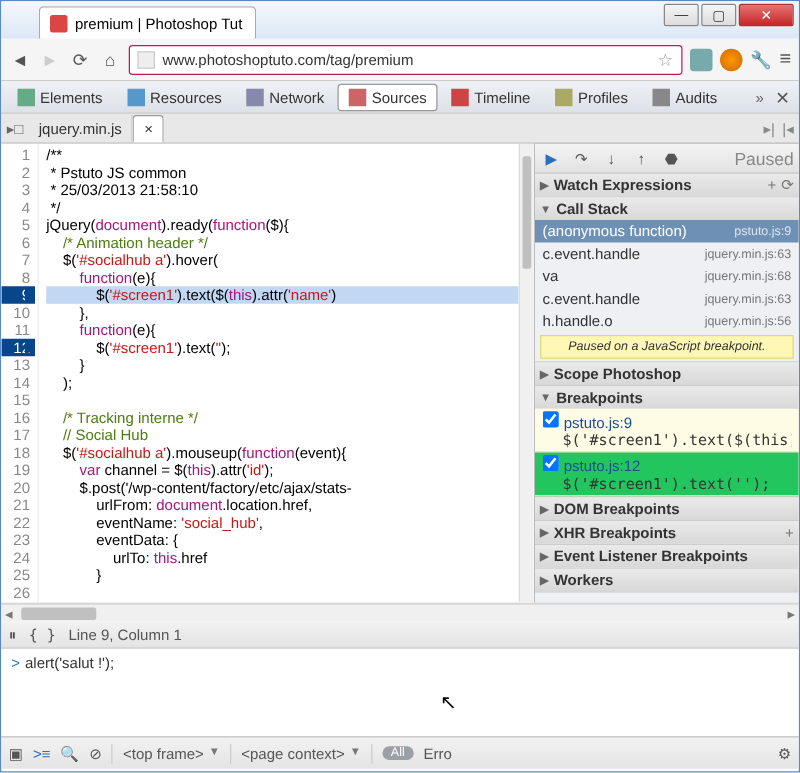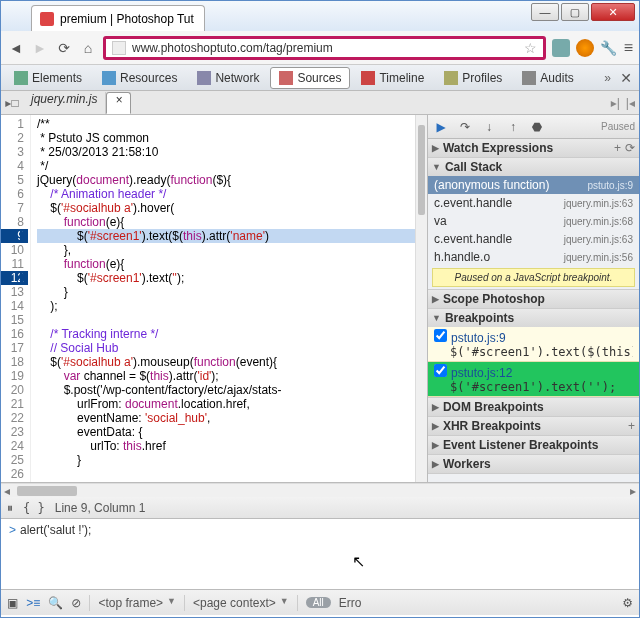"www.photoshoptuto.com/tag/premium" .url { border: 3px solid #be185d -> 1px solid #be185d }
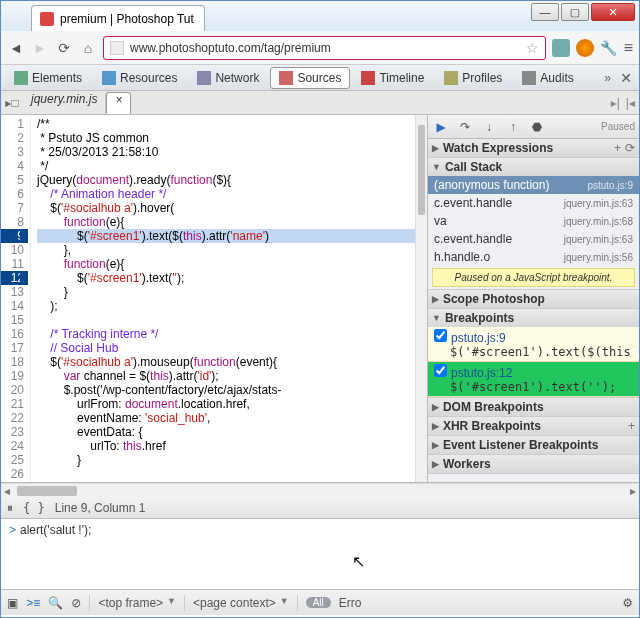"jquery.min.js" .file-tab { align-items: none -> center; font-style: italic -> none }
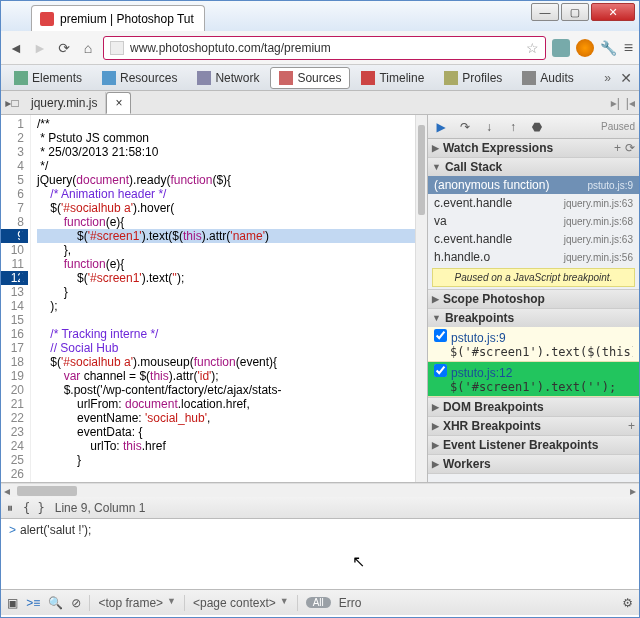"Paused" .paused-lbl { font-size: 10px -> 14px }
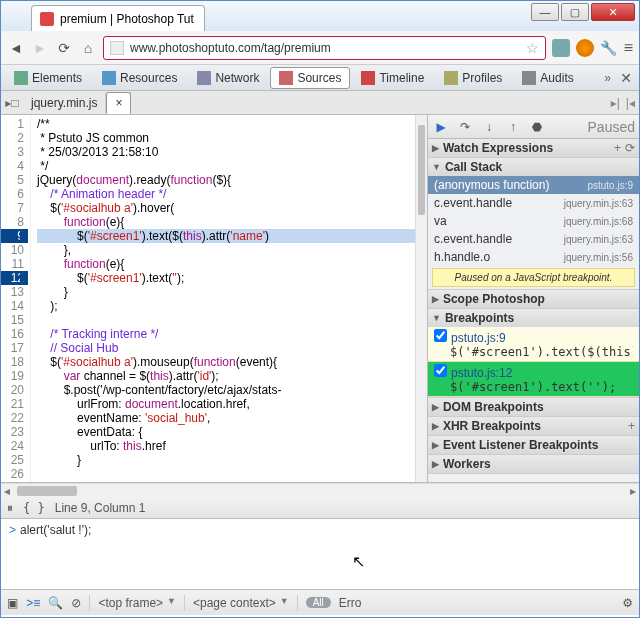"/* Animation header */" .cmt { color: #6d28d9 -> #4d7c0f }
